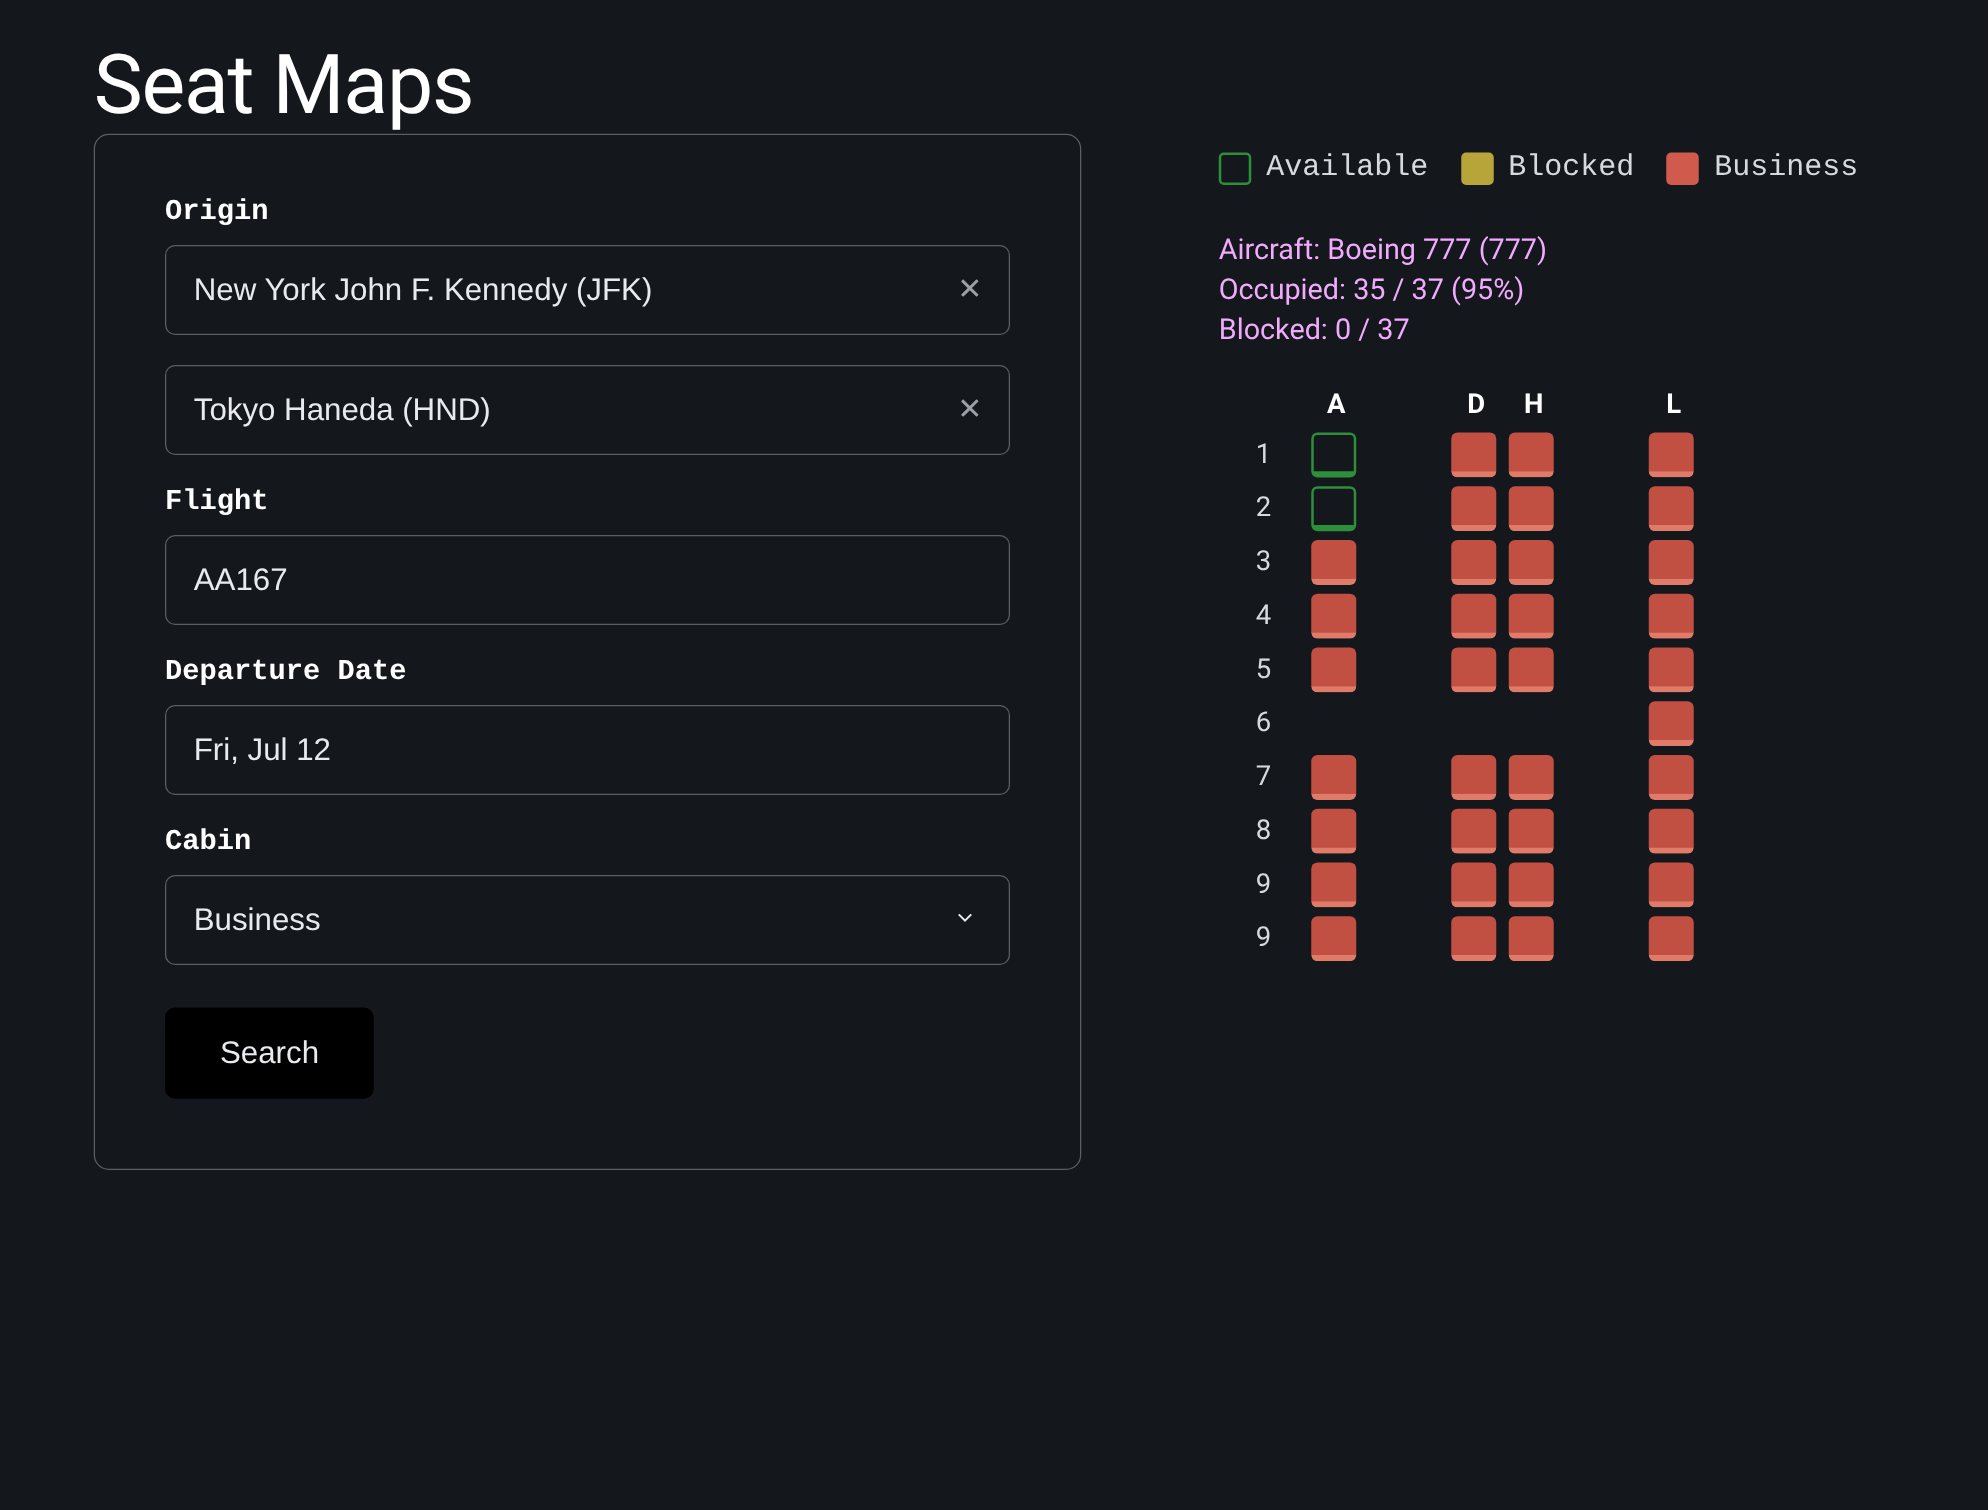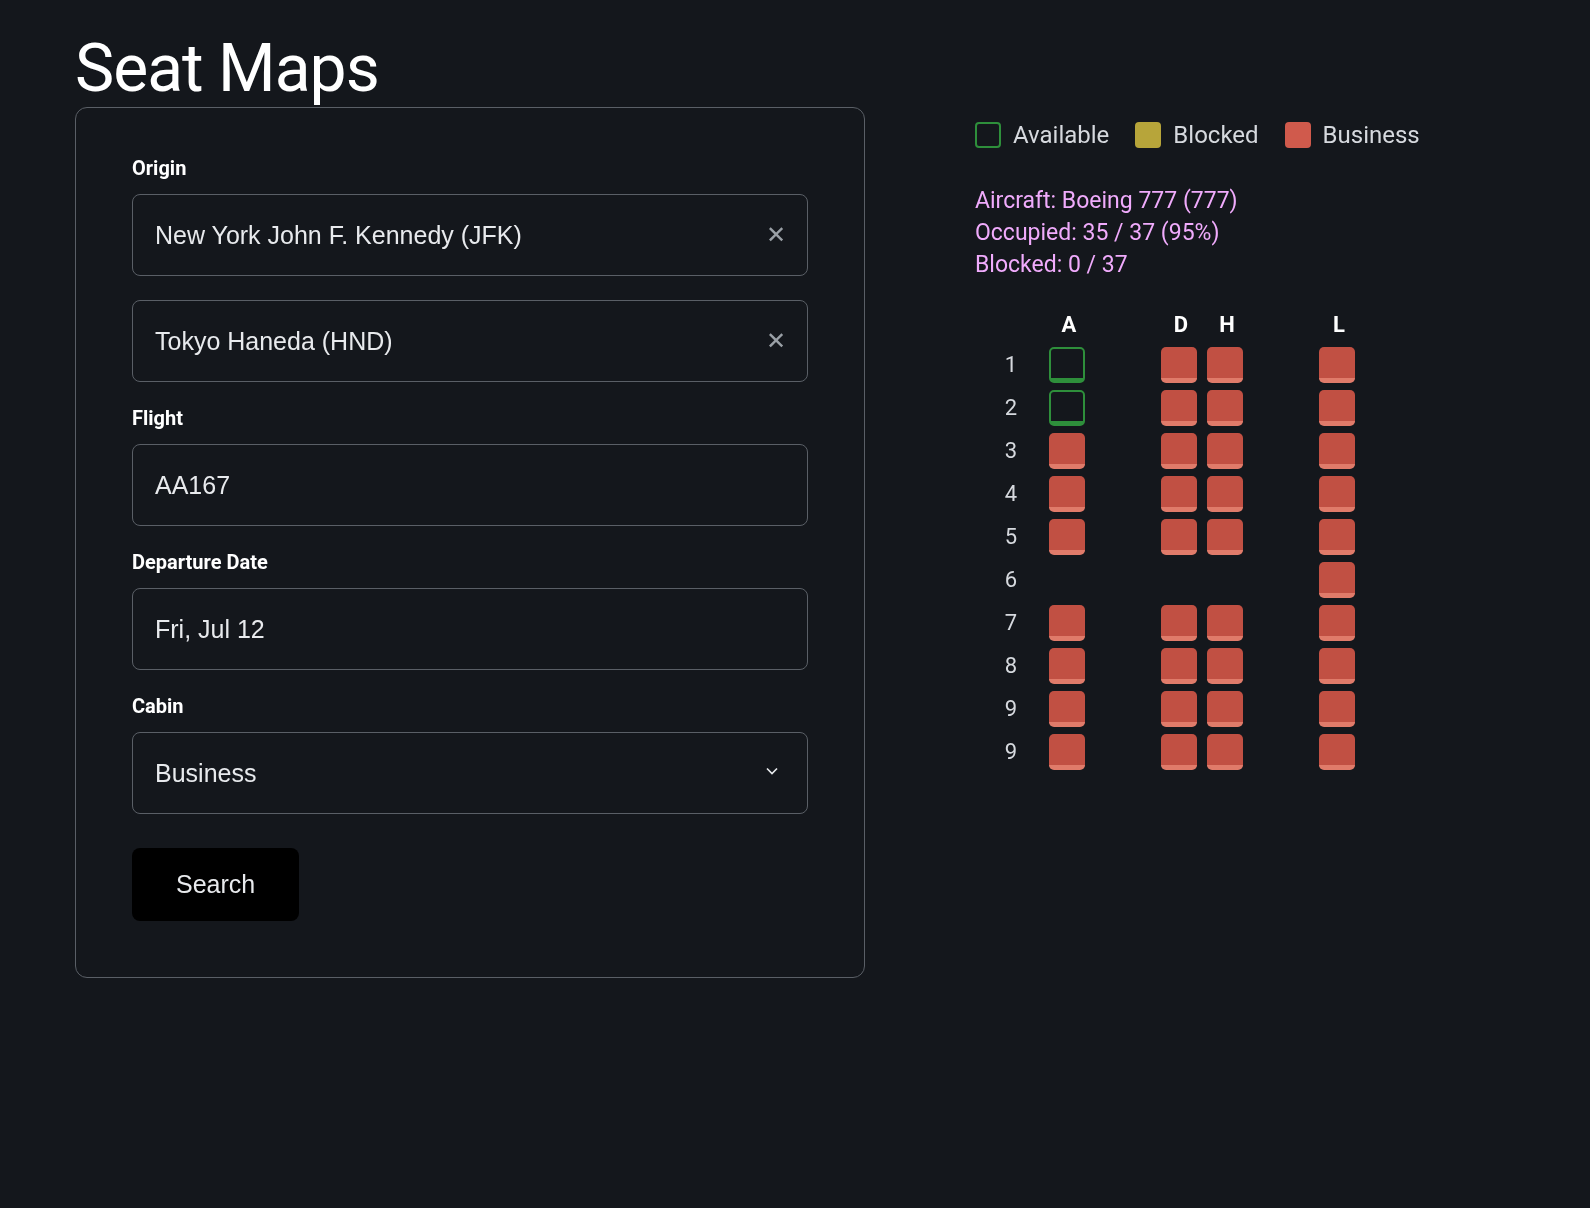"Available" .legend-item { font-family: none -> Liberation Mono, monospace }
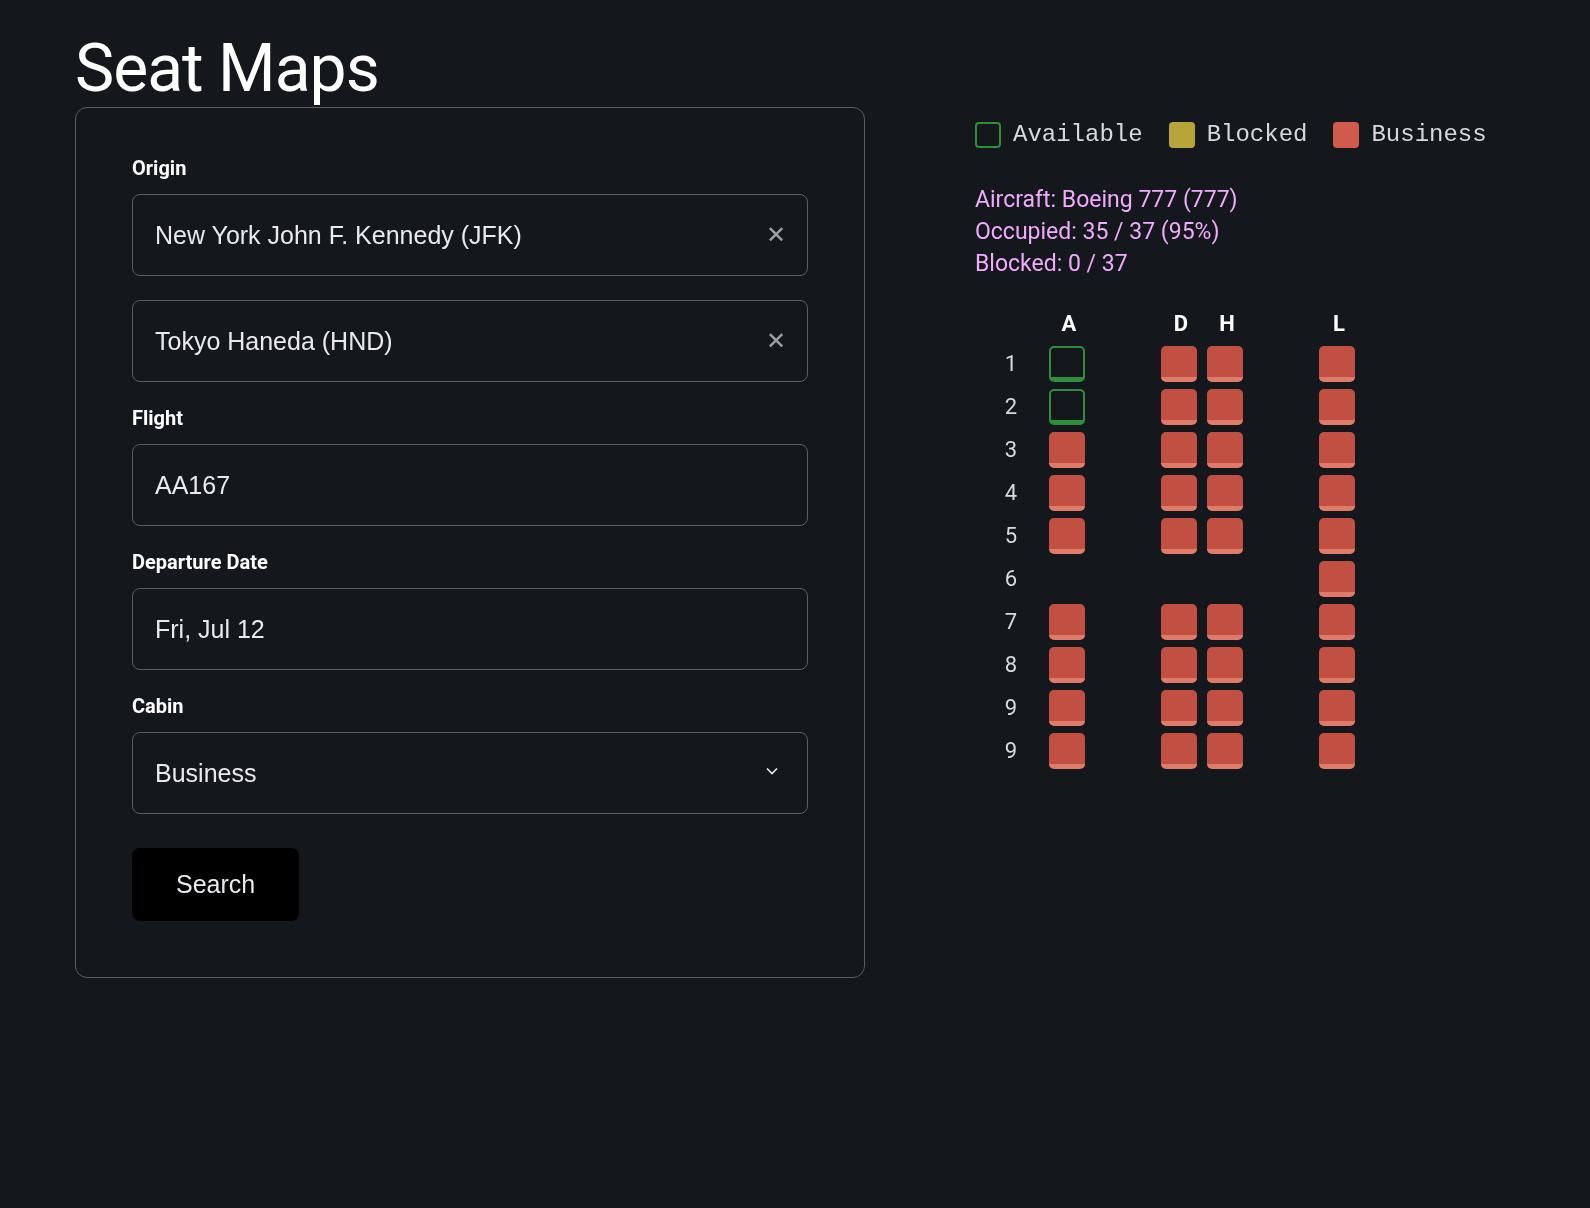"Origin" .field-label { font-family: none -> Liberation Mono, monospace; font-size: 20px -> 23px }
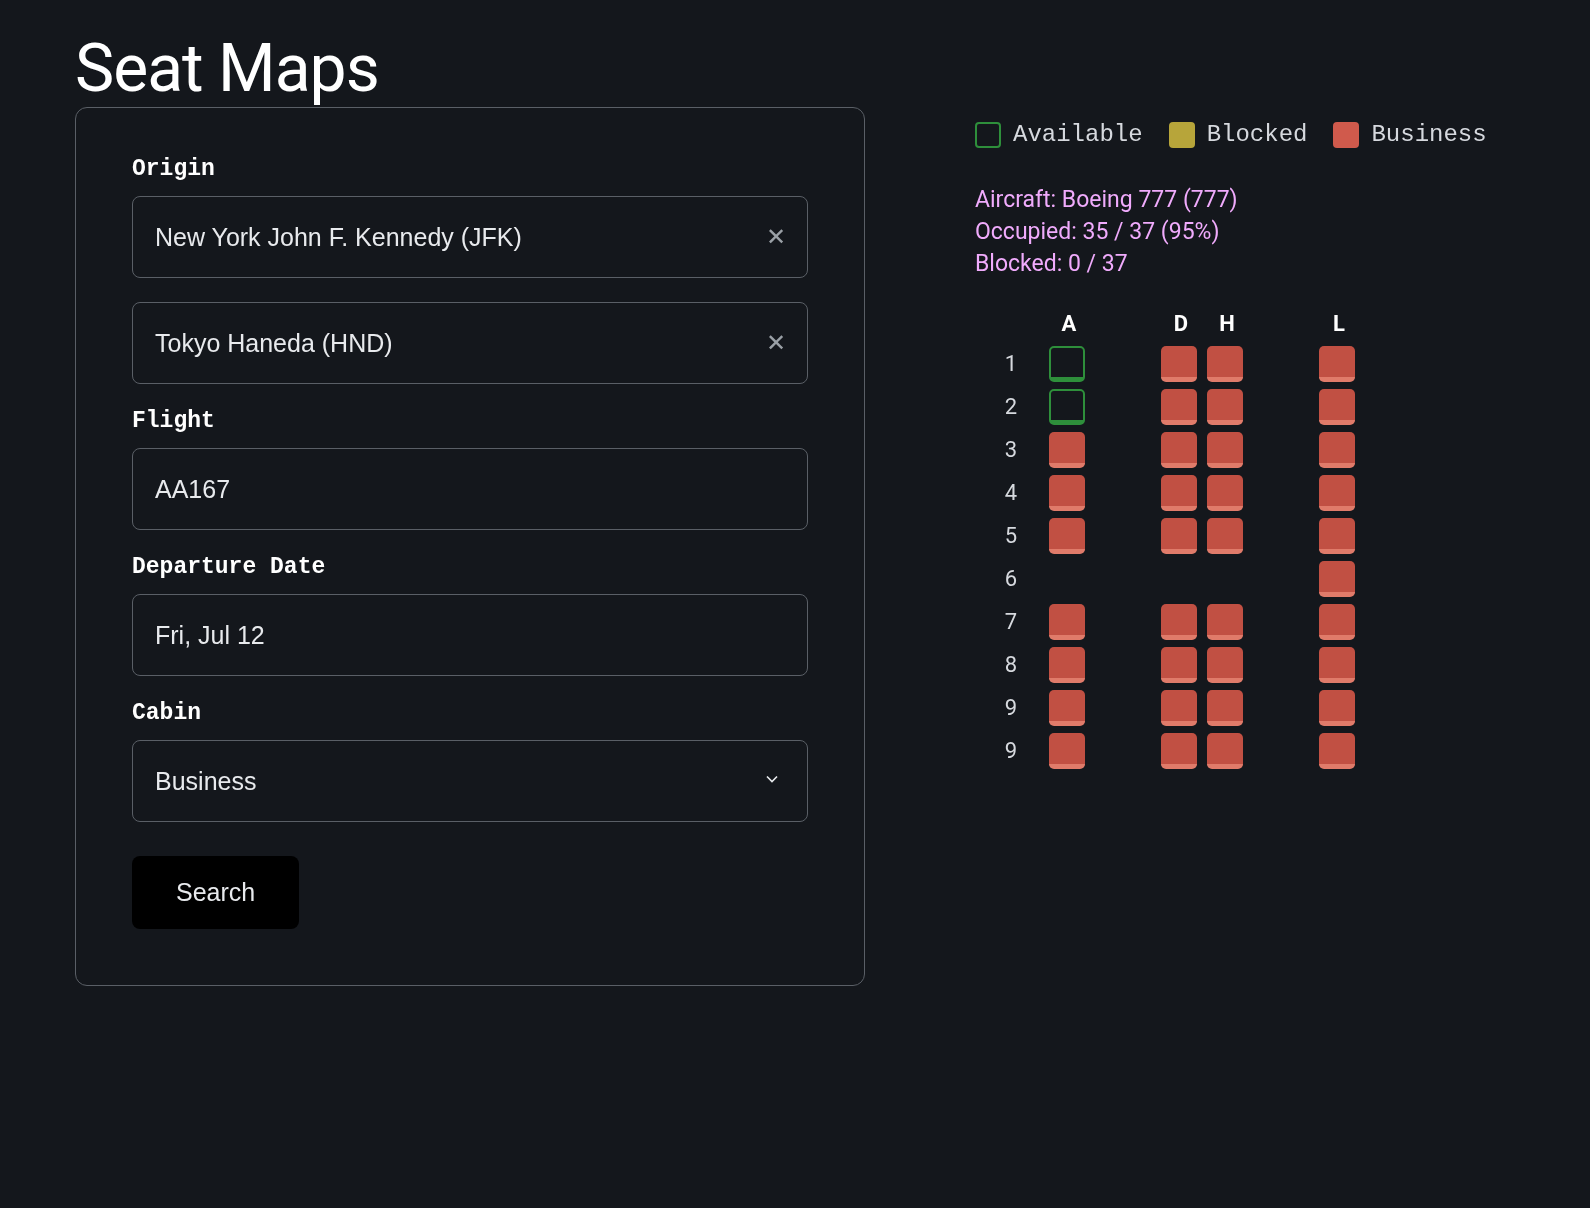"New York John F. Kennedy" .input { height: 82px -> 72px }
